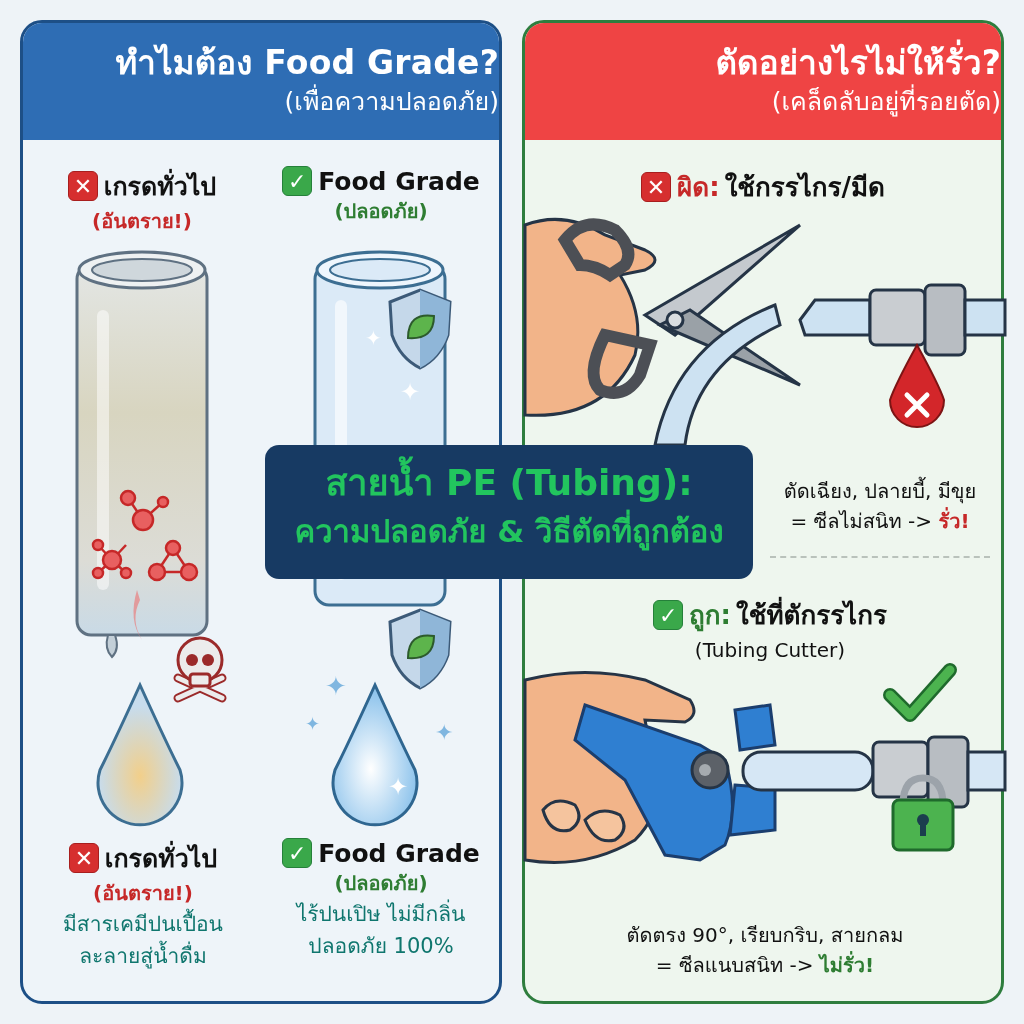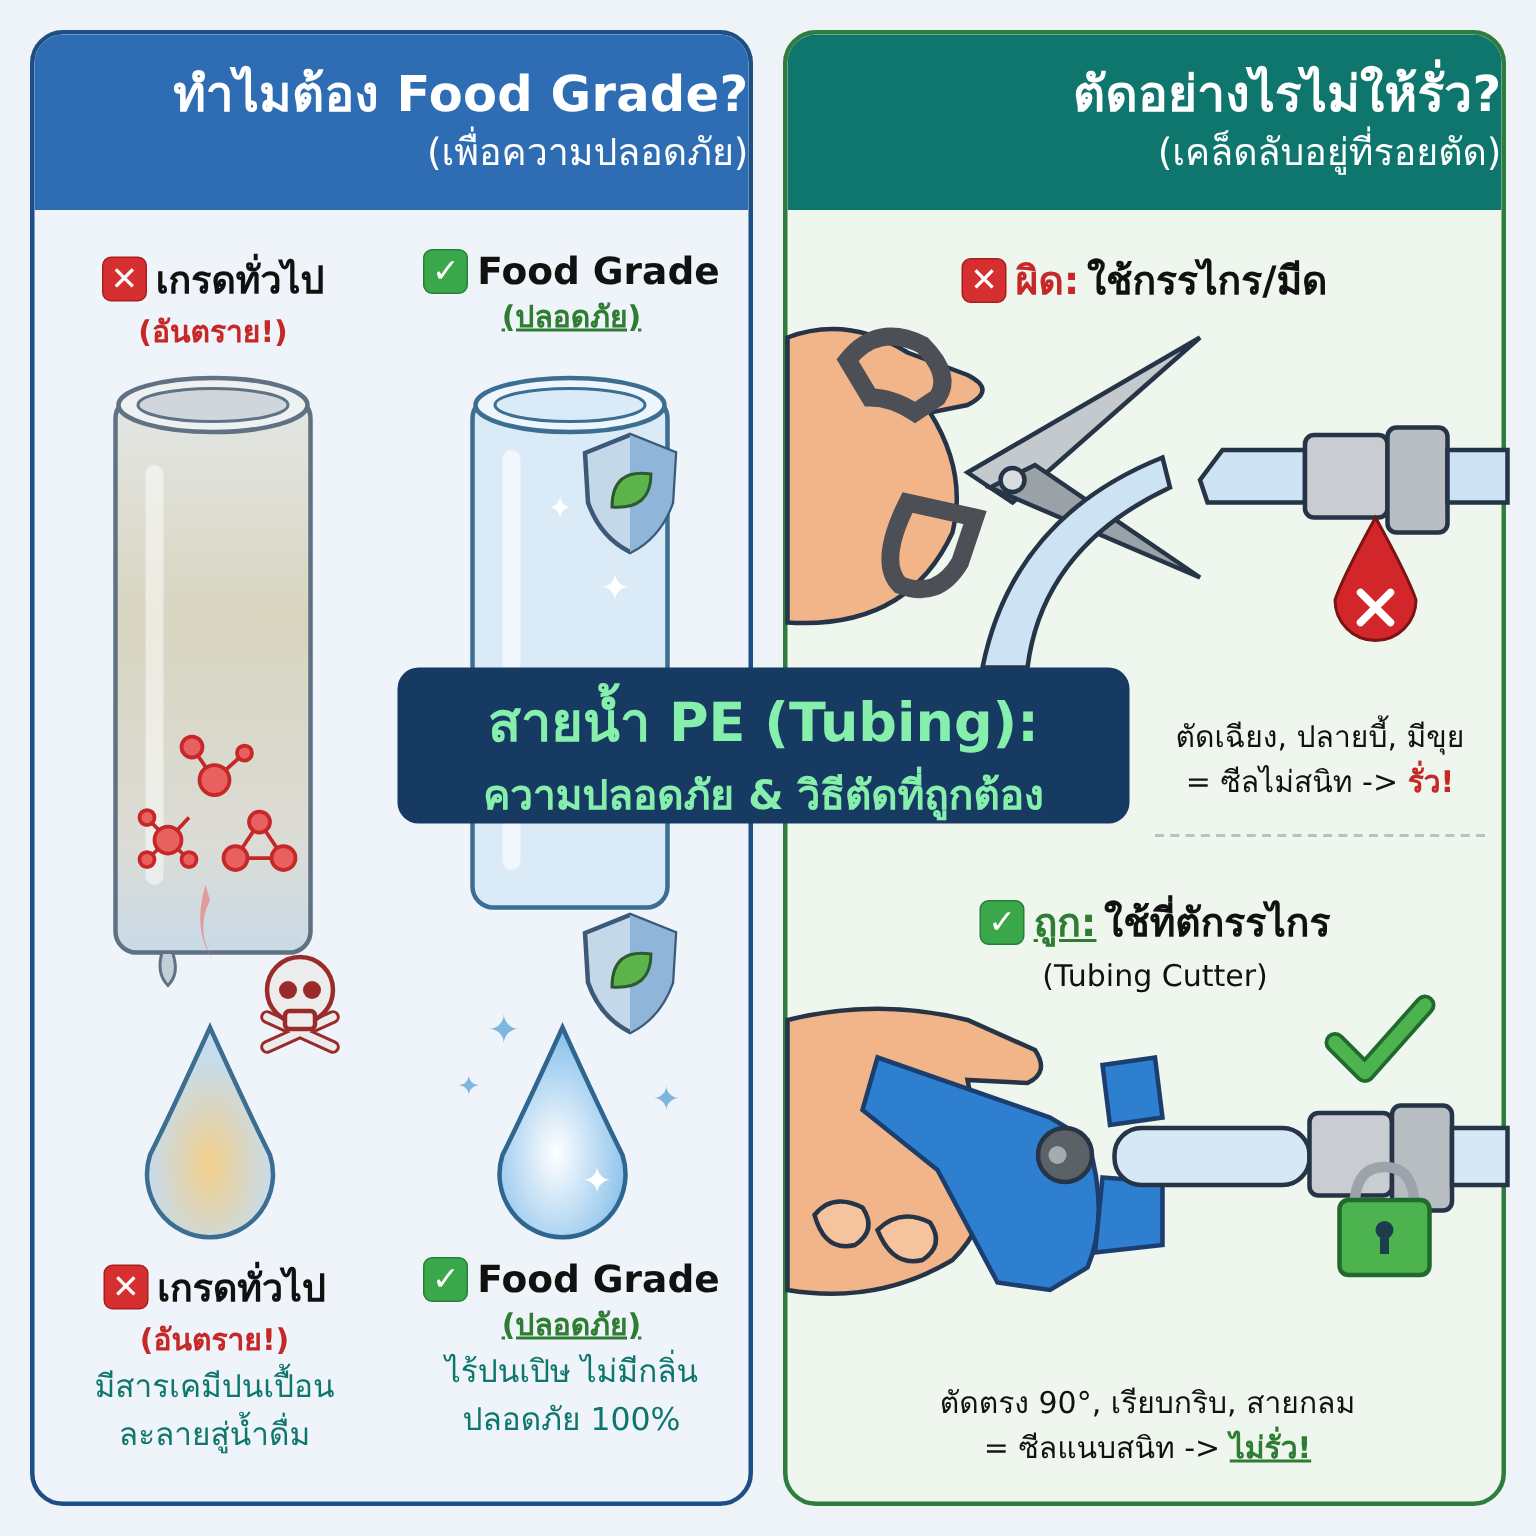"ตัดอย่างไรไม่ให้รั่ว?" .panel-right .panel-head { background: #0f766e -> #ef4444 }
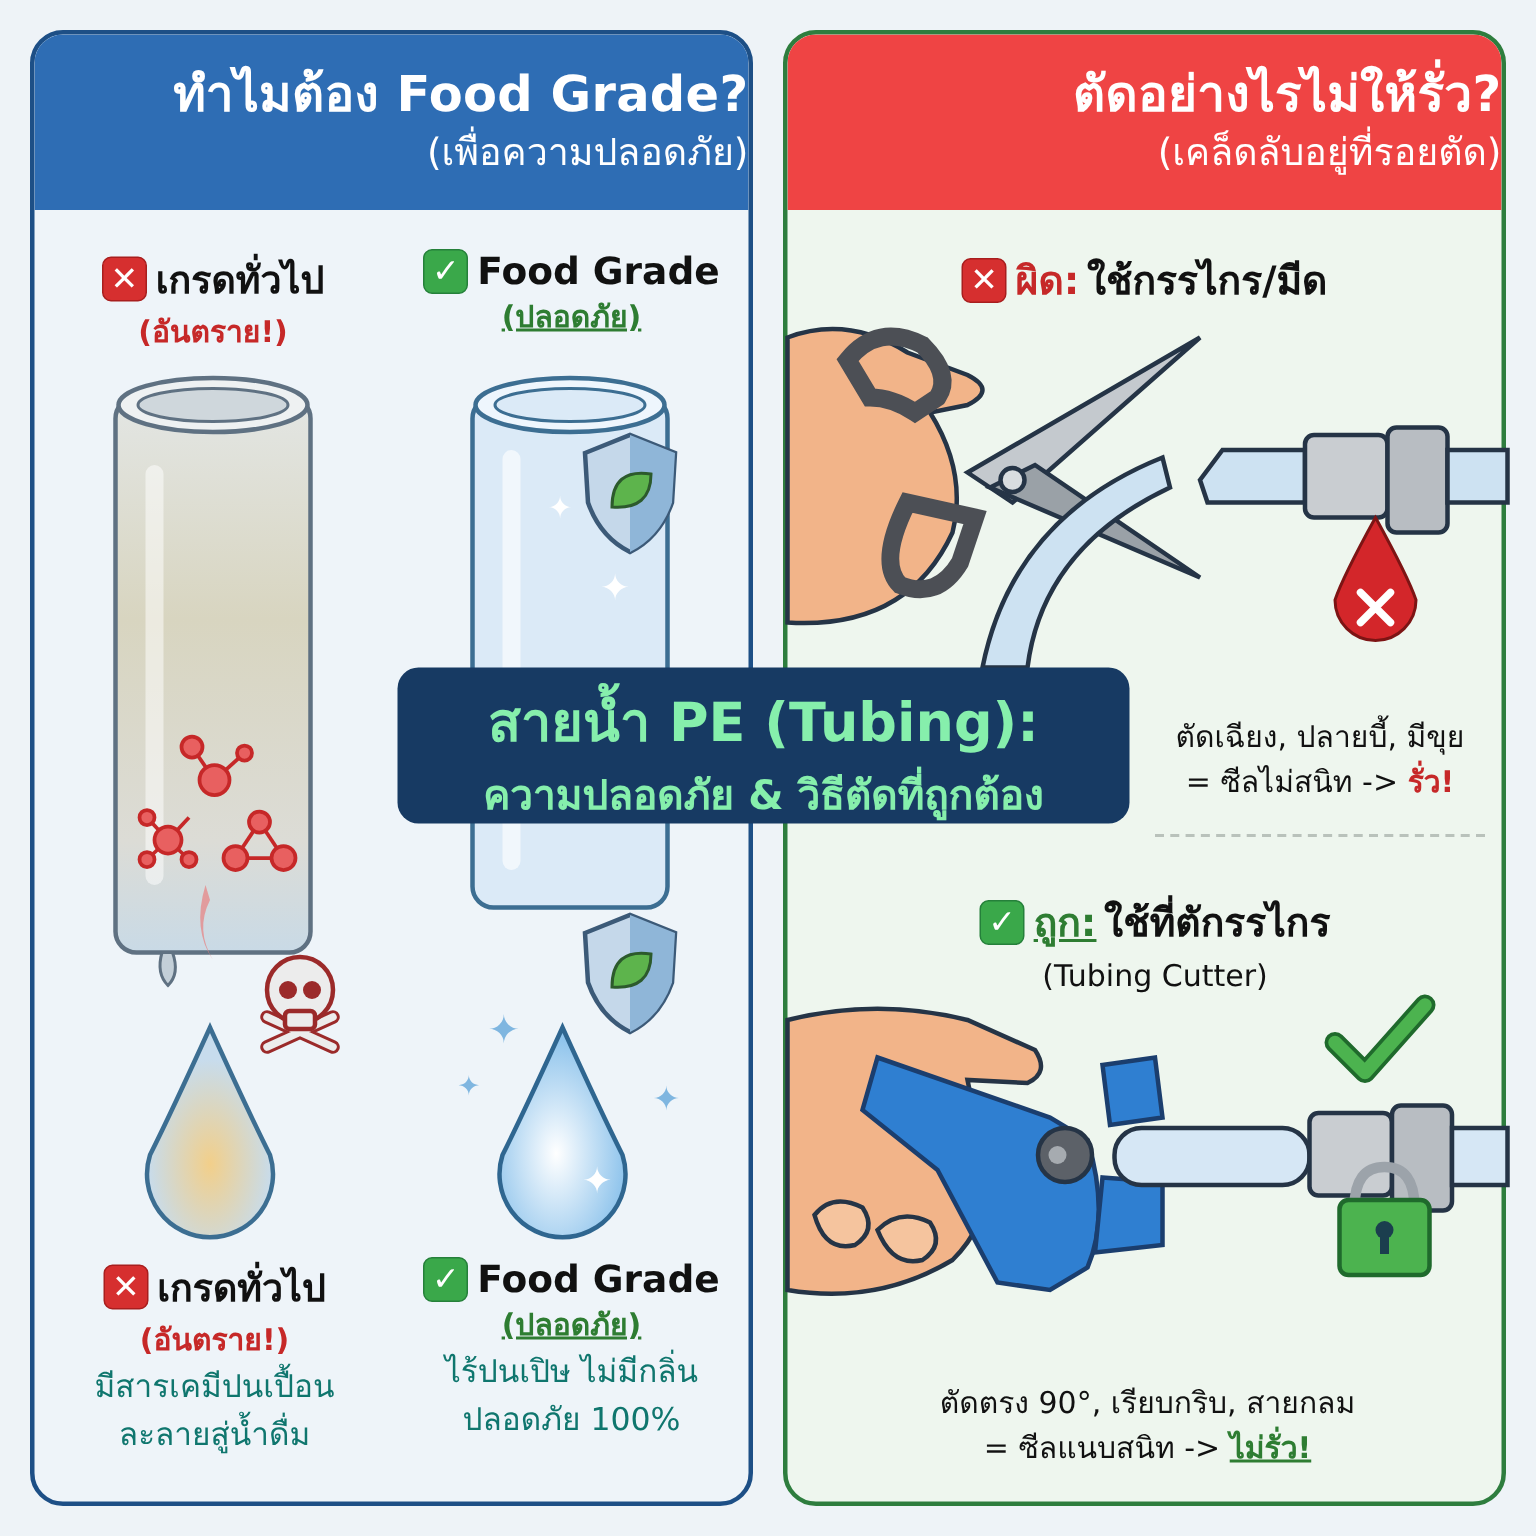"(ปลอดภัย)" .green { text-decoration: underline -> none }
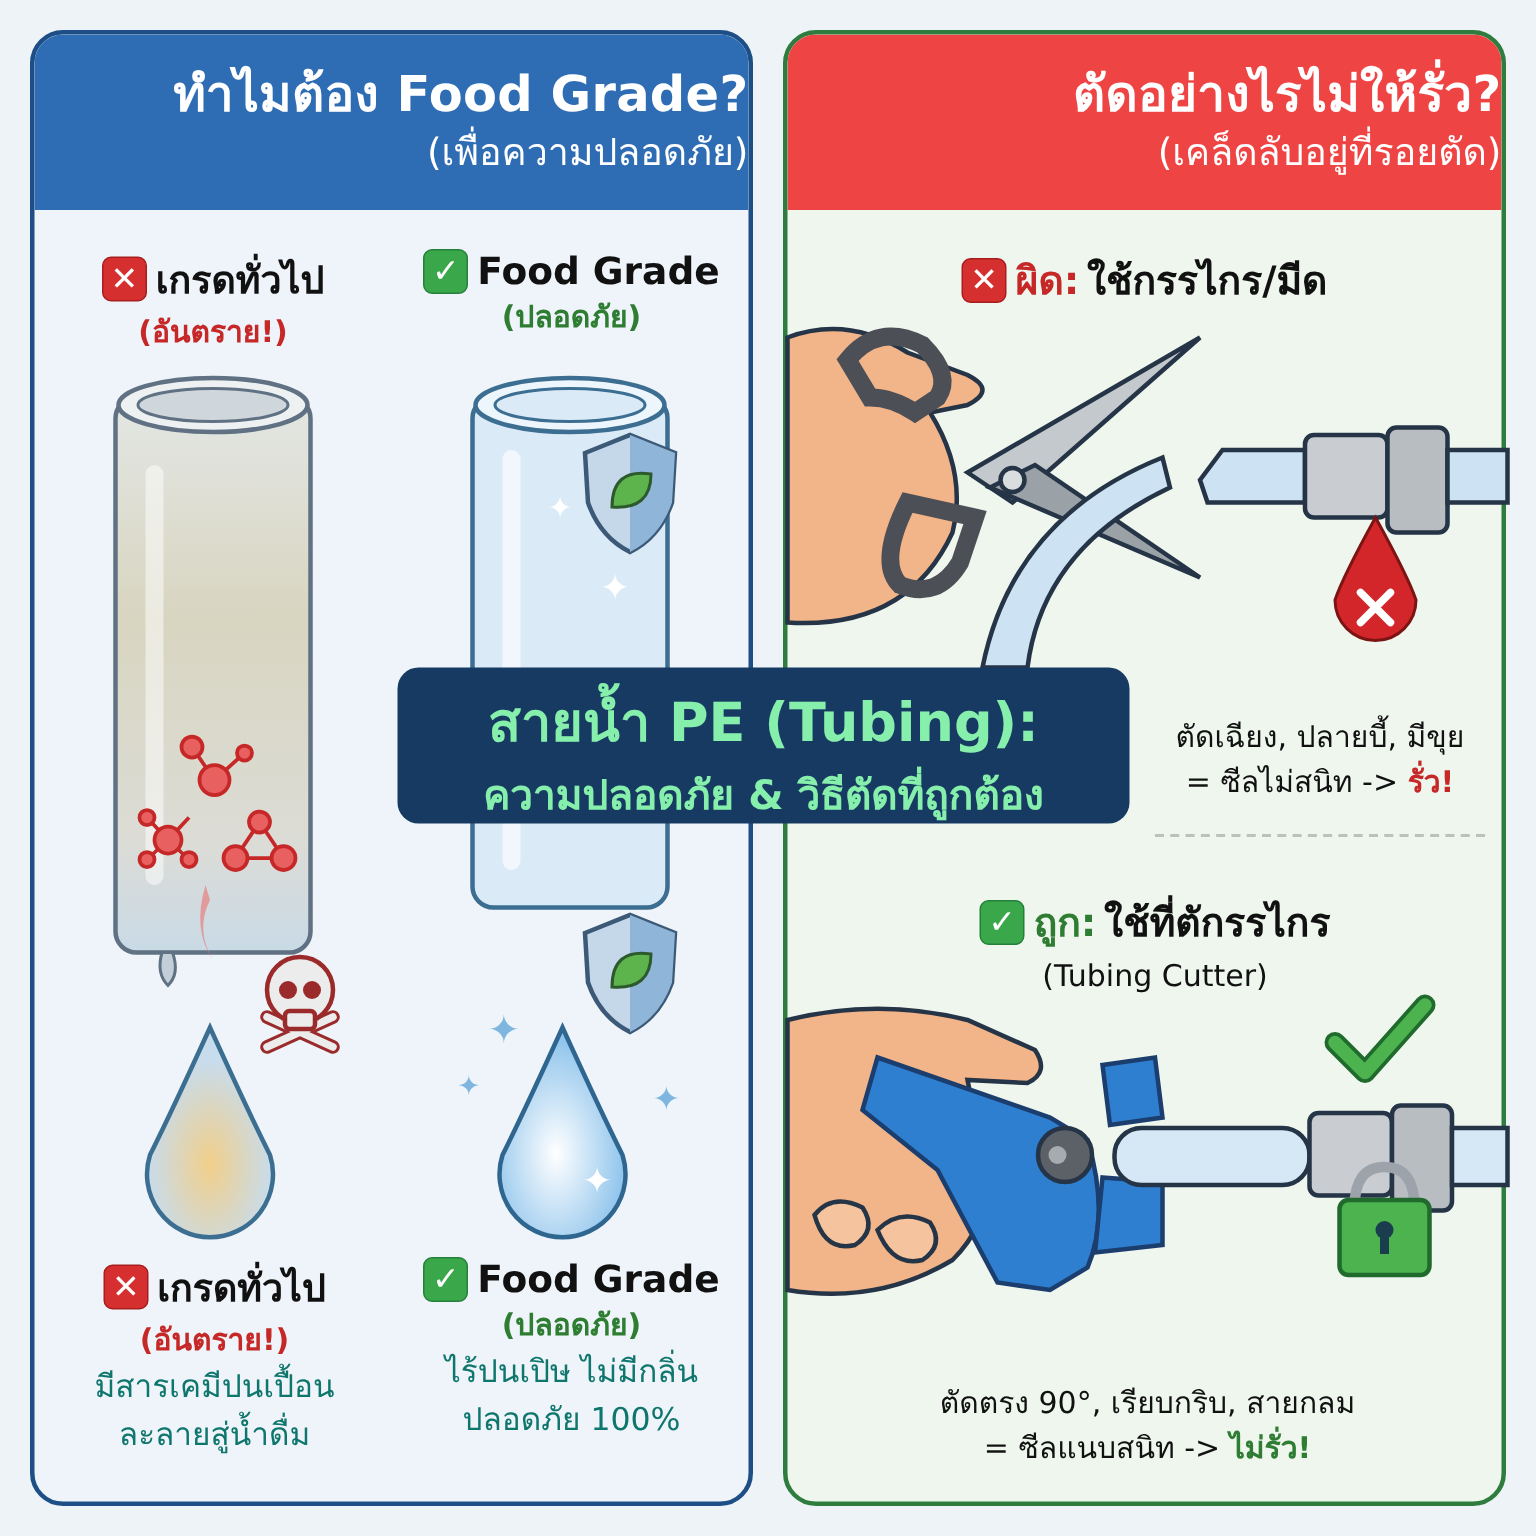"สายน้ำ PE (Tubing):" .center-banner { color: #86efac -> #22c55e; height: 104px -> 134px }
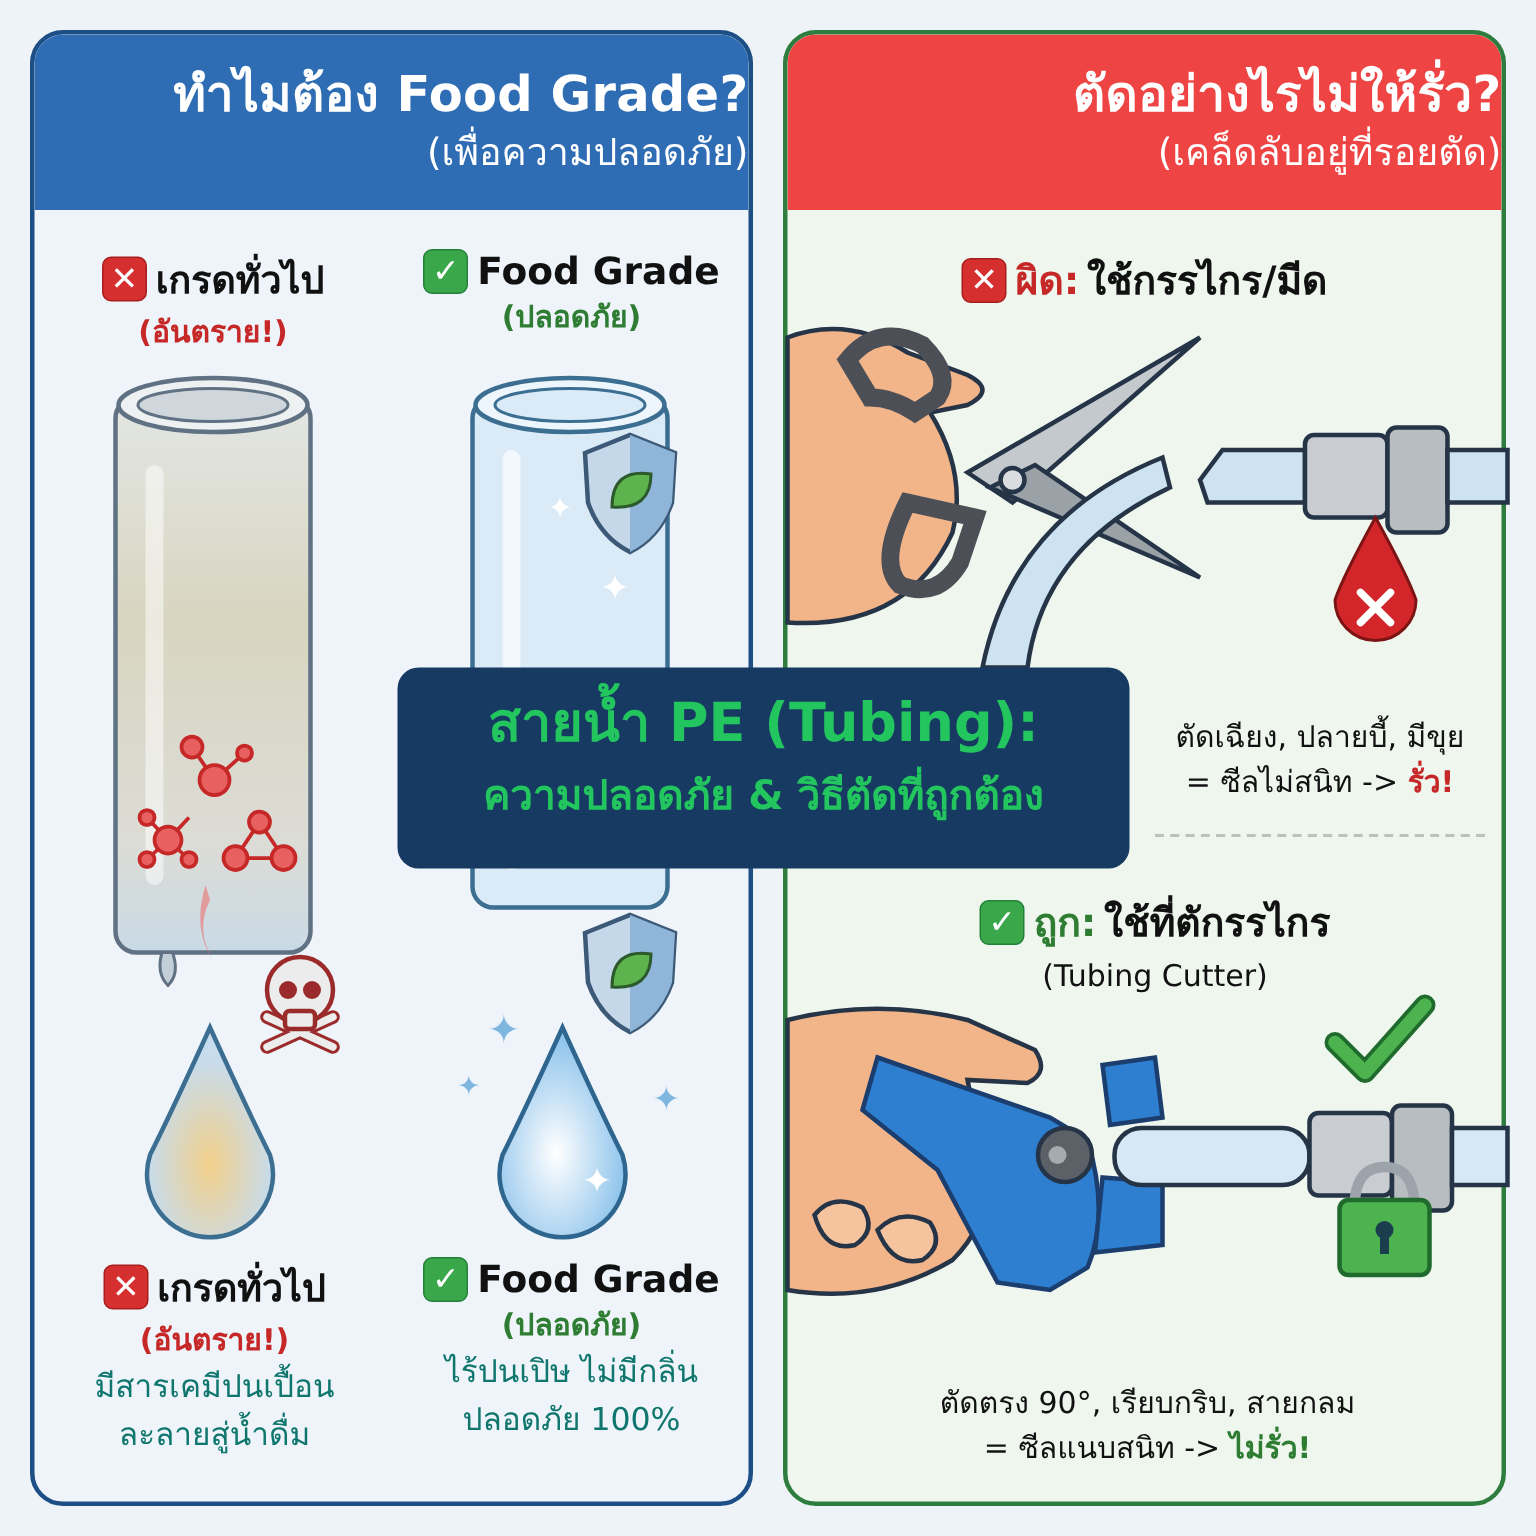"ความปลอดภัย & วิธีตัดที่ถูกต้อง" .banner-l2 { font-size: 27px -> 31px }
